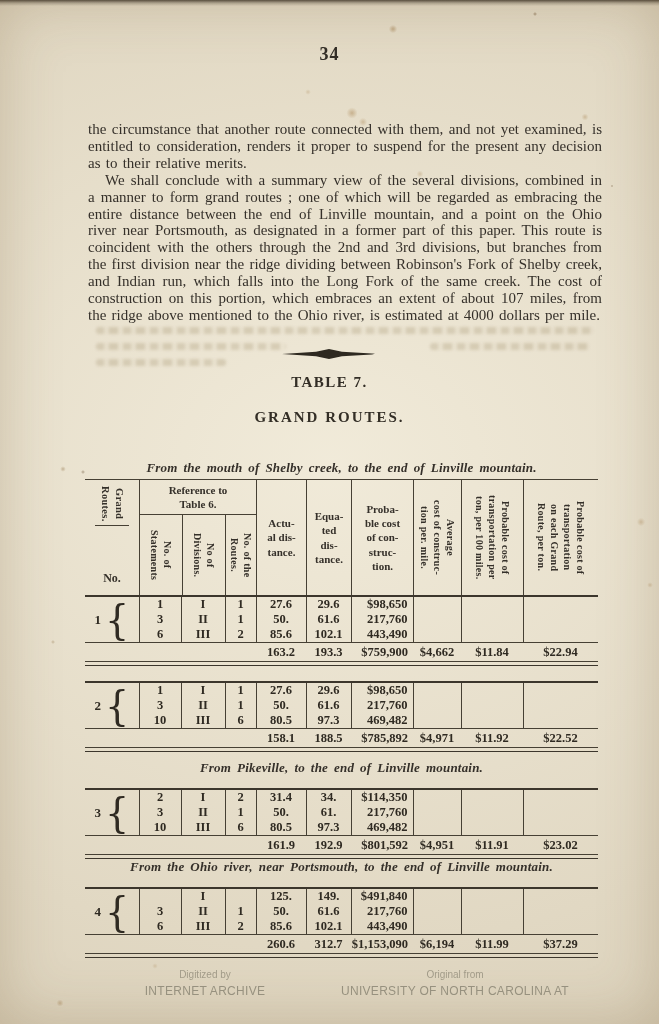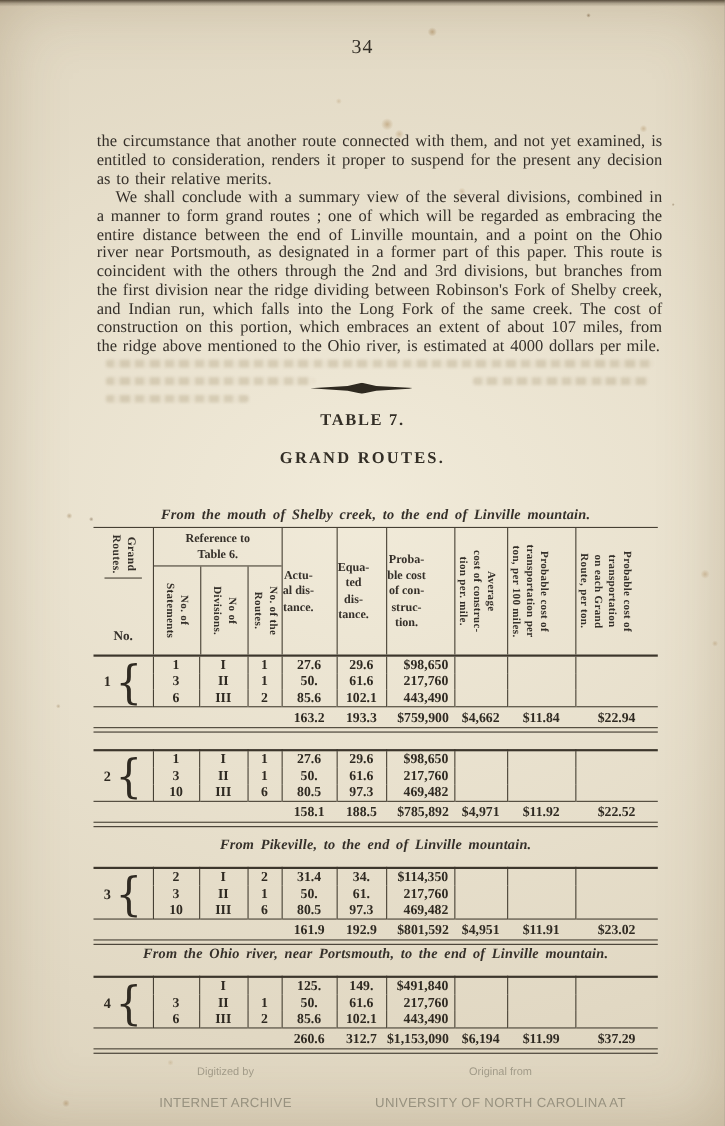"34" .pageno { font-weight: 400 -> 700; top: 32px -> 44px }
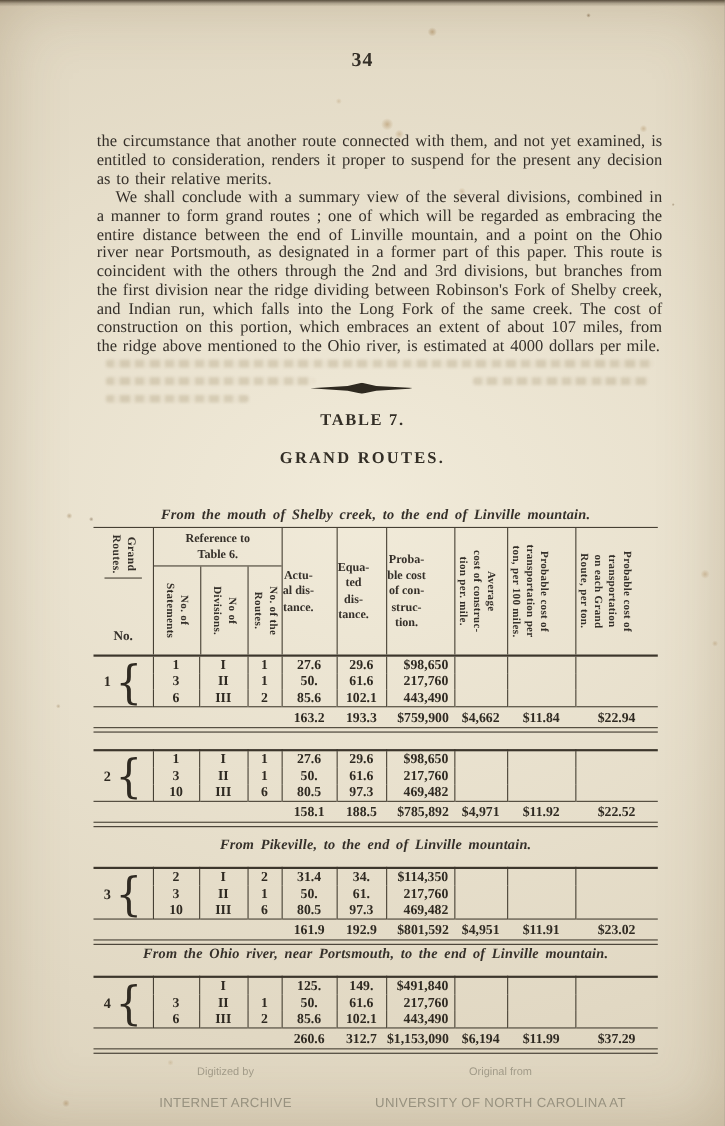"Reference to" .hc { justify-content: space-between -> center }
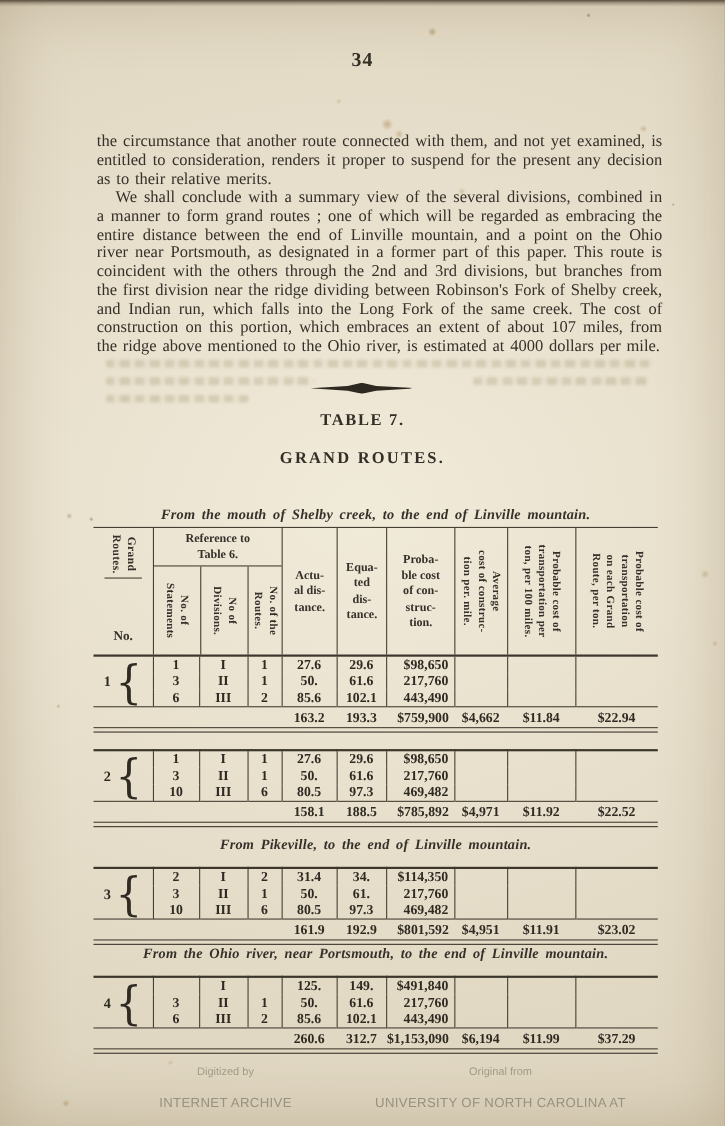"INTERNET ARCHIVE" .fbig { margin-top: 15px -> 4px }
